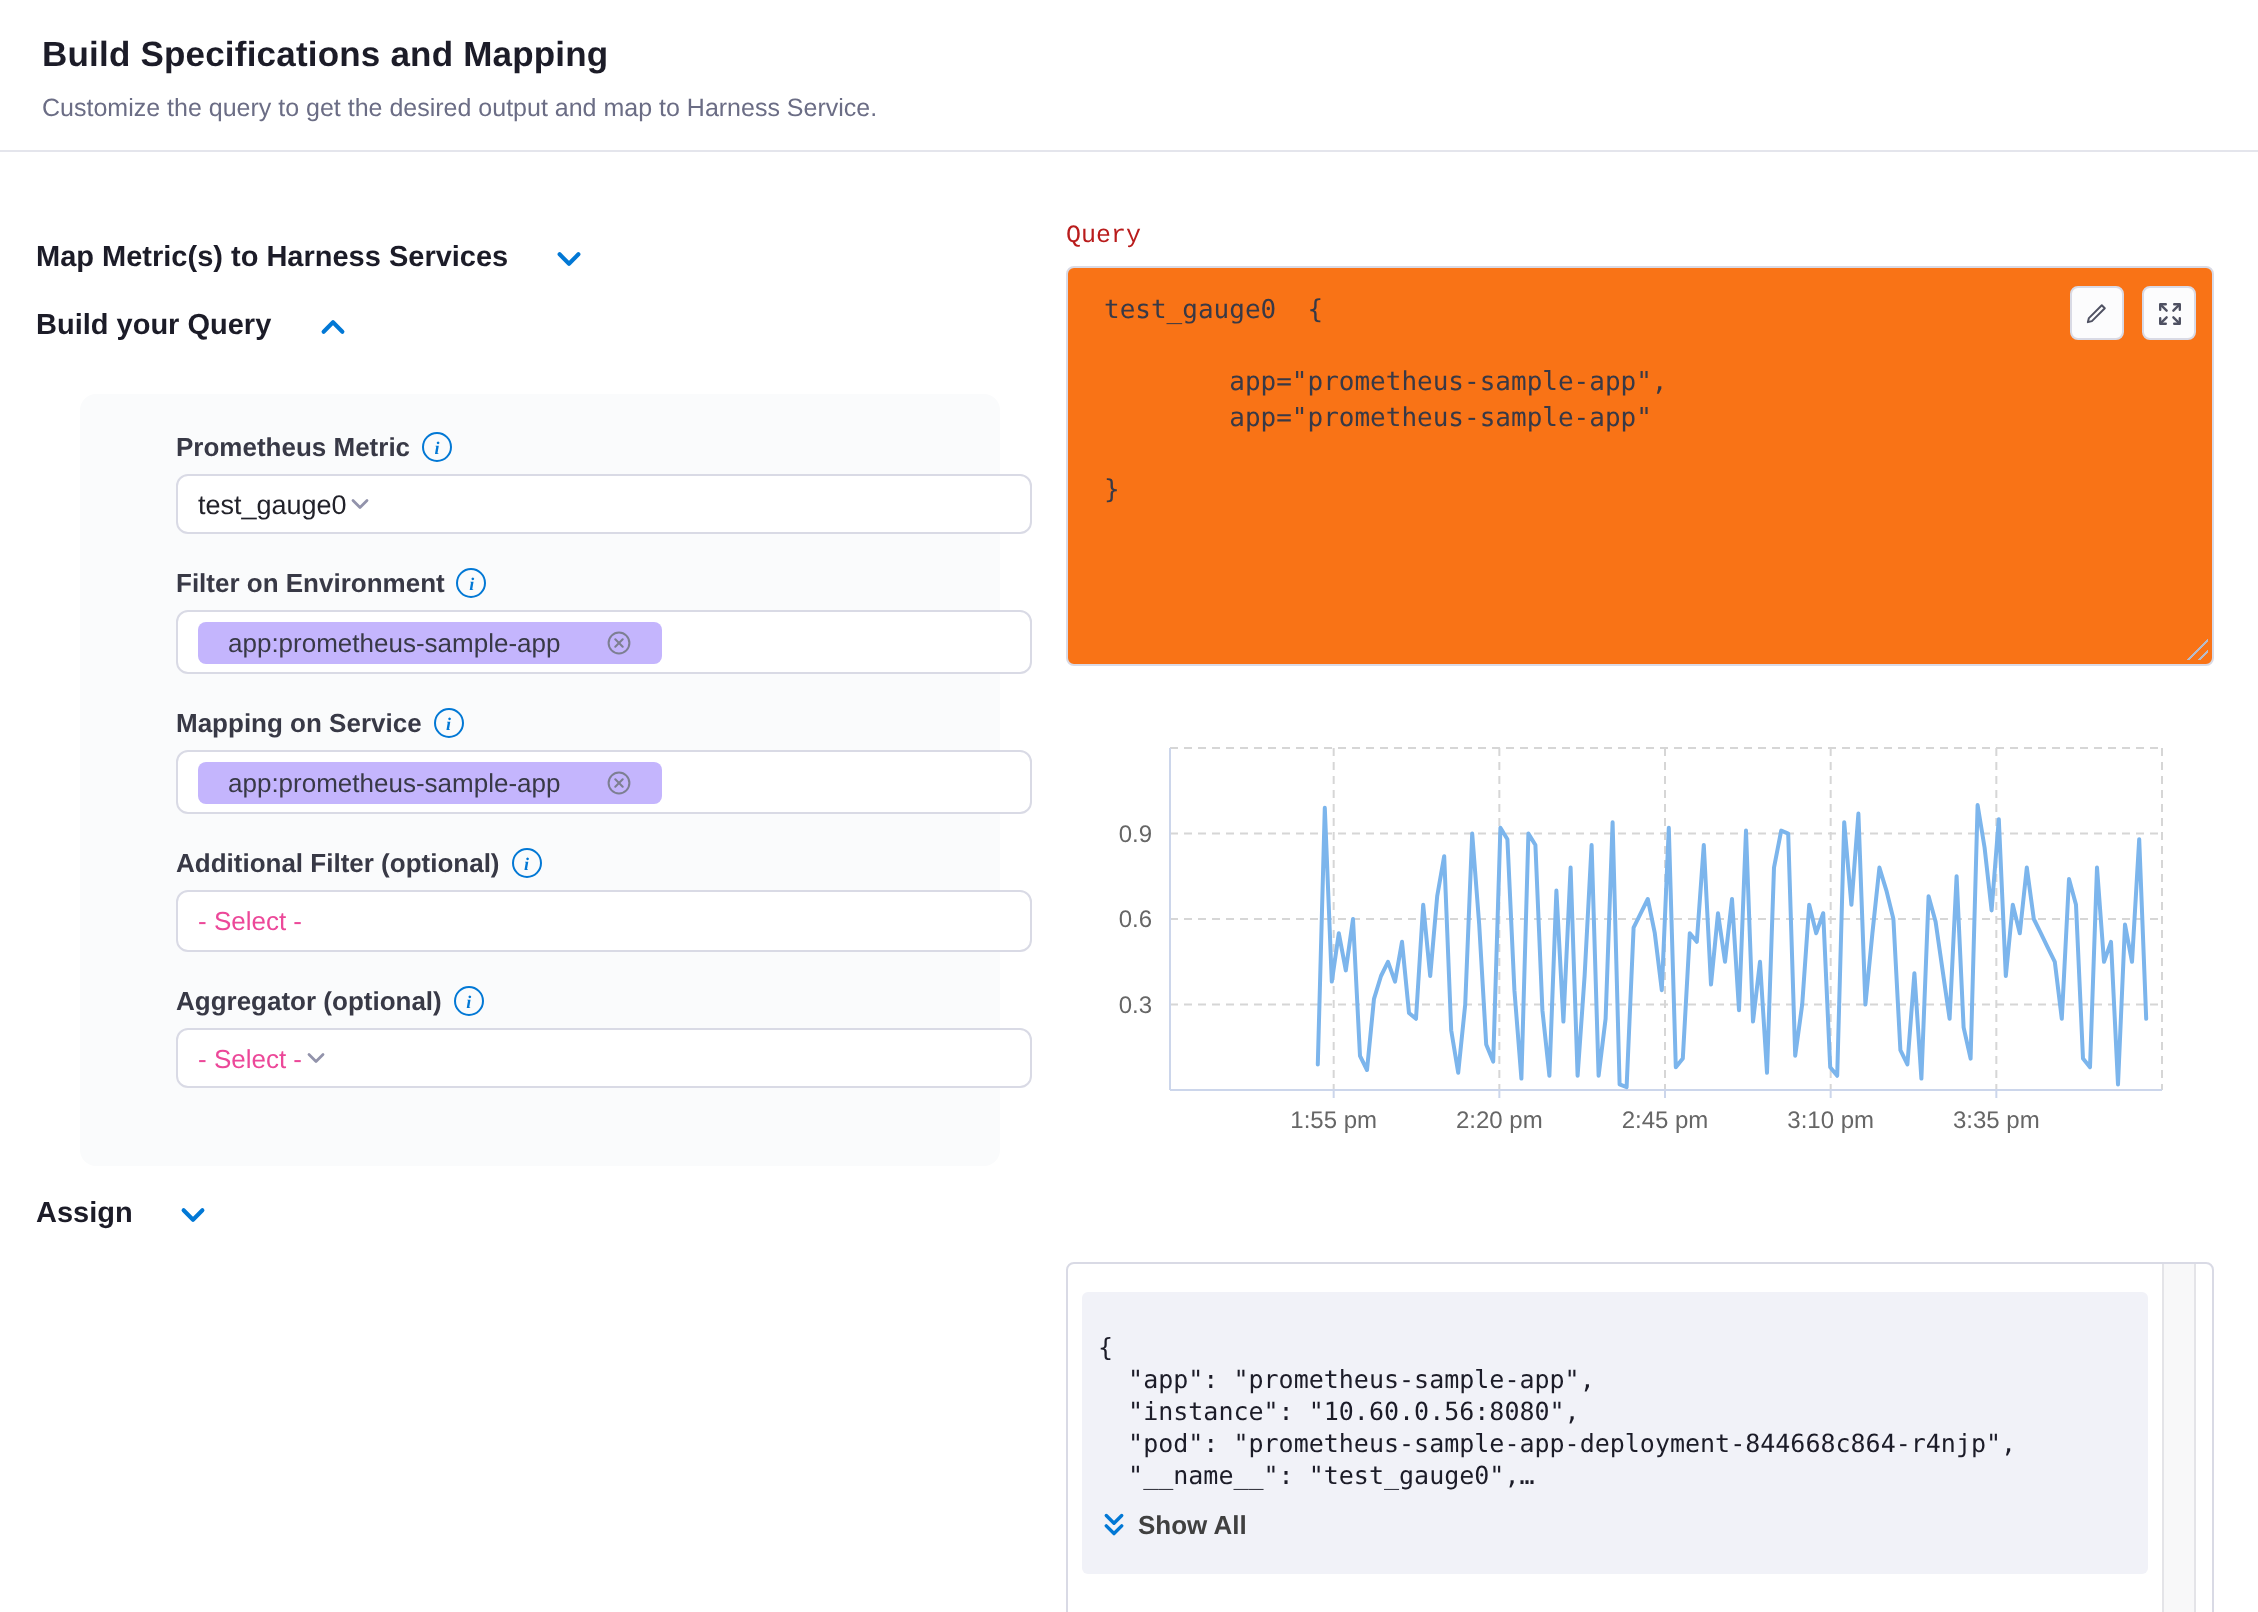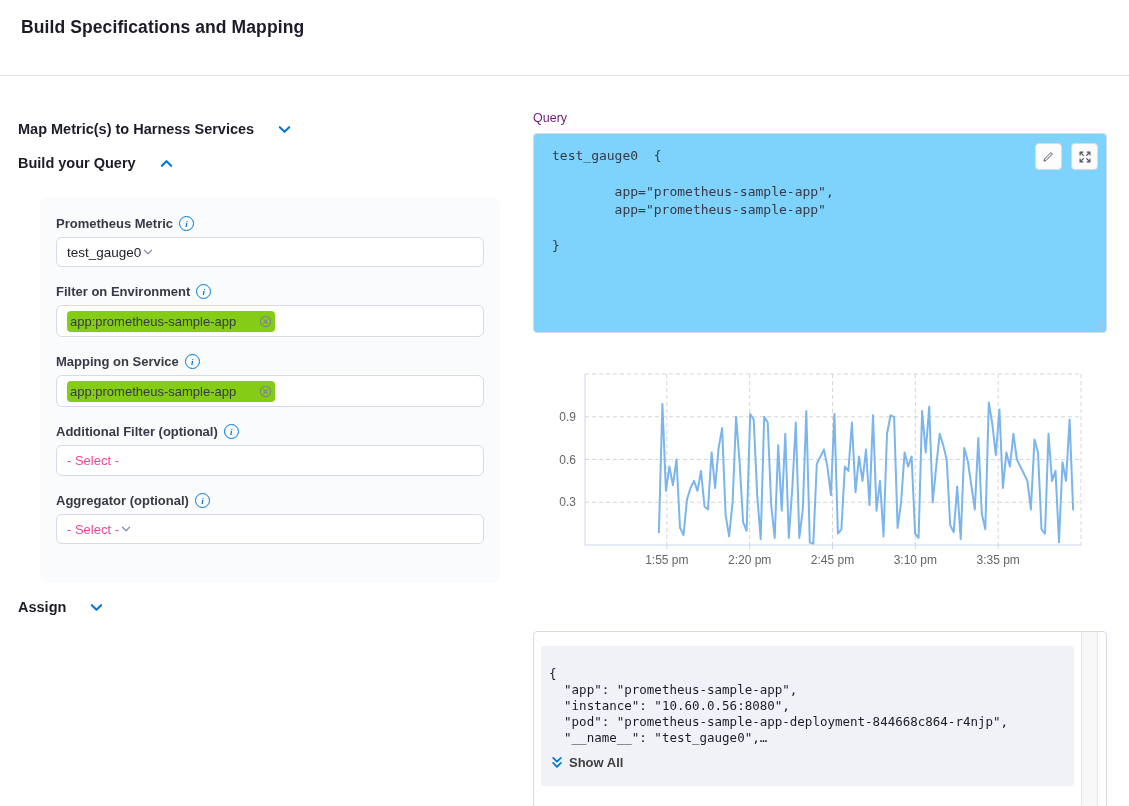"Customize the query to get" div.page-sub { html: none -> <div>Customize the query to get the desired output and map to Harness Service.</div> }
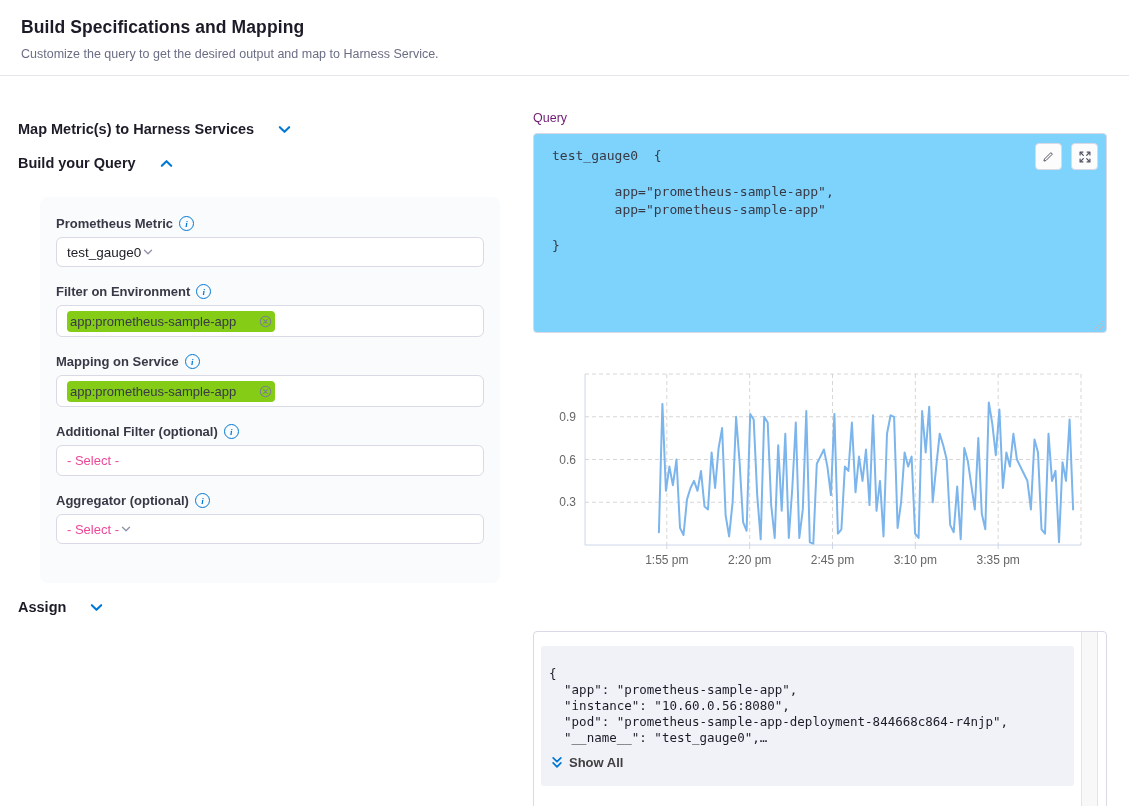"Query" .small-label { color: #701a75 -> #b91c1c; font-family: none -> Liberation Mono, monospace }
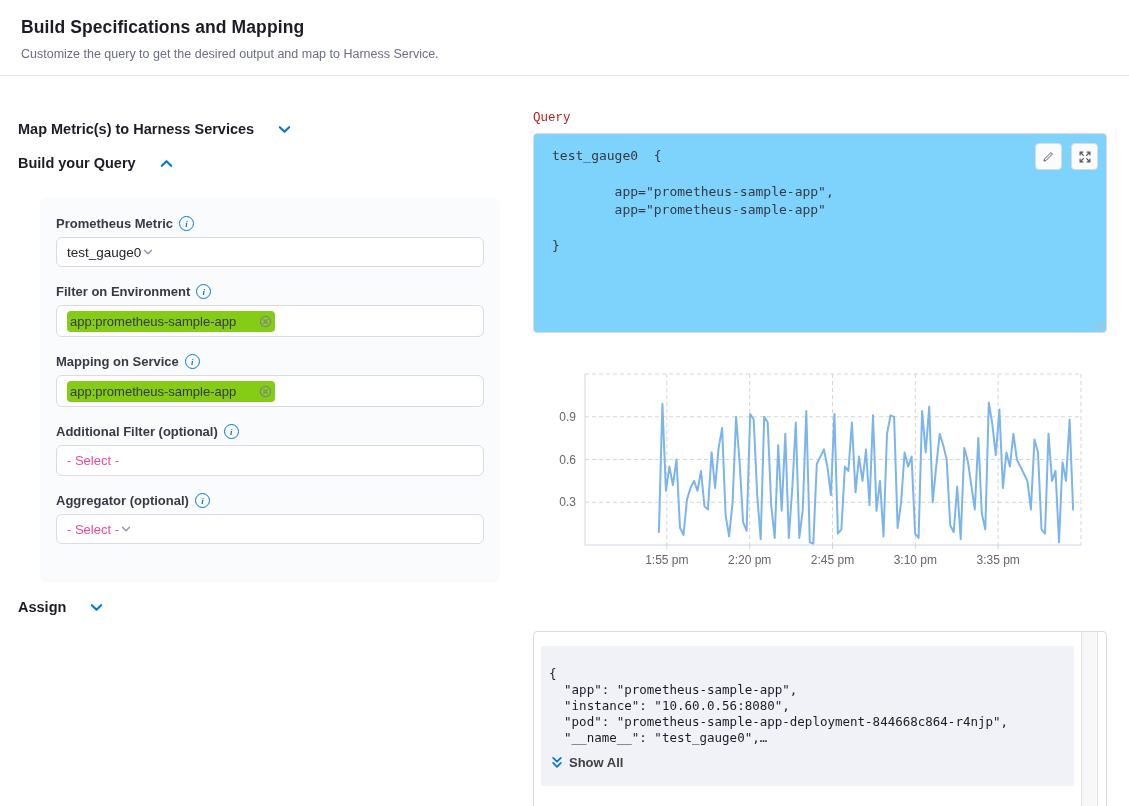"test_gauge0 {" .query-box { background: #7dd3fc -> #f97316 }
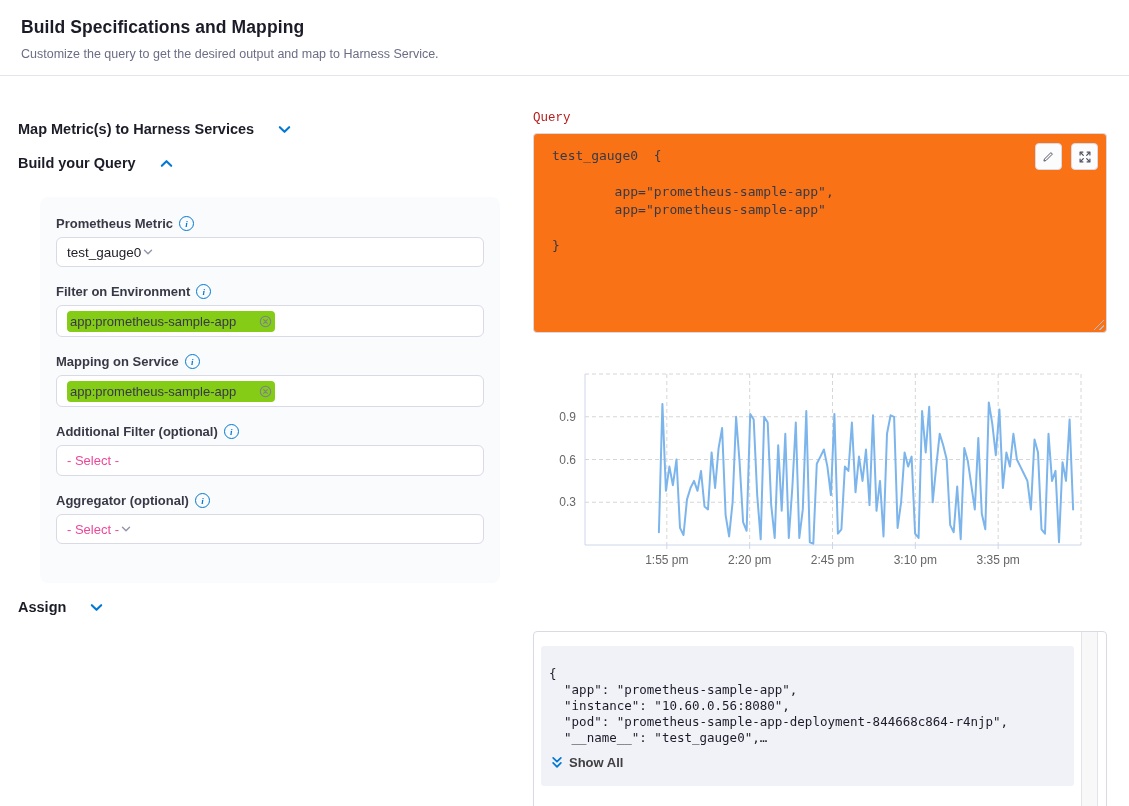"Prometheus Metric" .fgroup { margin-left: none -> 32px }
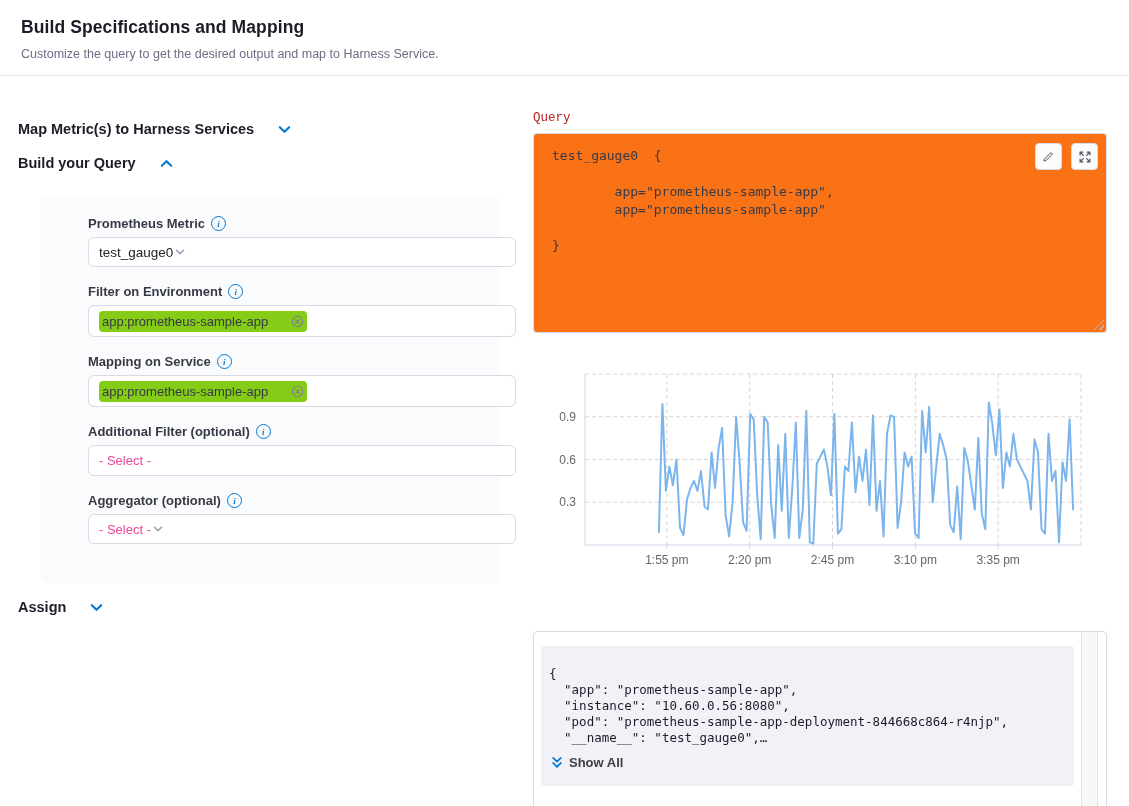"app:prometheus-sample-app" .tag { background: #84cc16 -> #c4b5fd; padding: 3px 3px -> 3px 15px }
